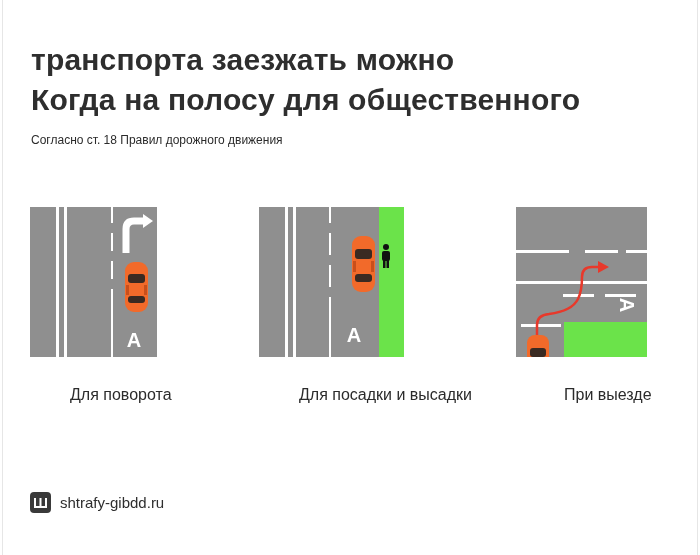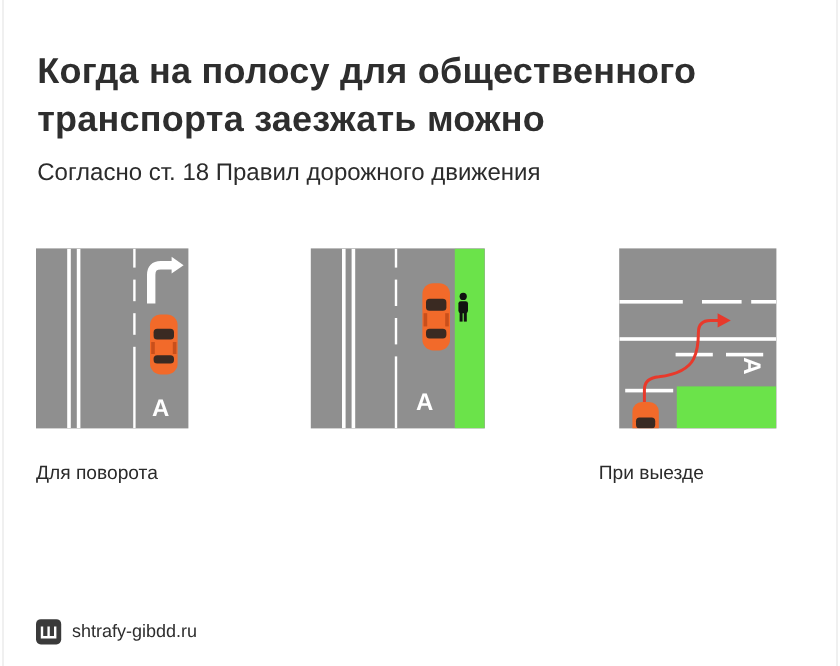"Когда на полосу для общественного" span { order: before "транспорта заезжать можно" -> after "транспорта заезжать можно" }
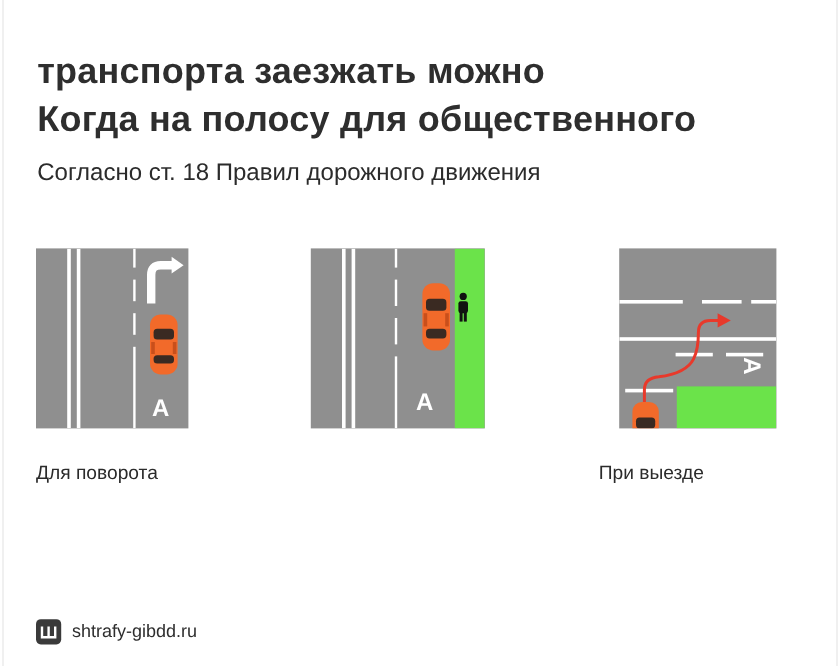"Согласно ст. 18 Правил дорожного" .subtitle { font-size: 20px -> 12px }
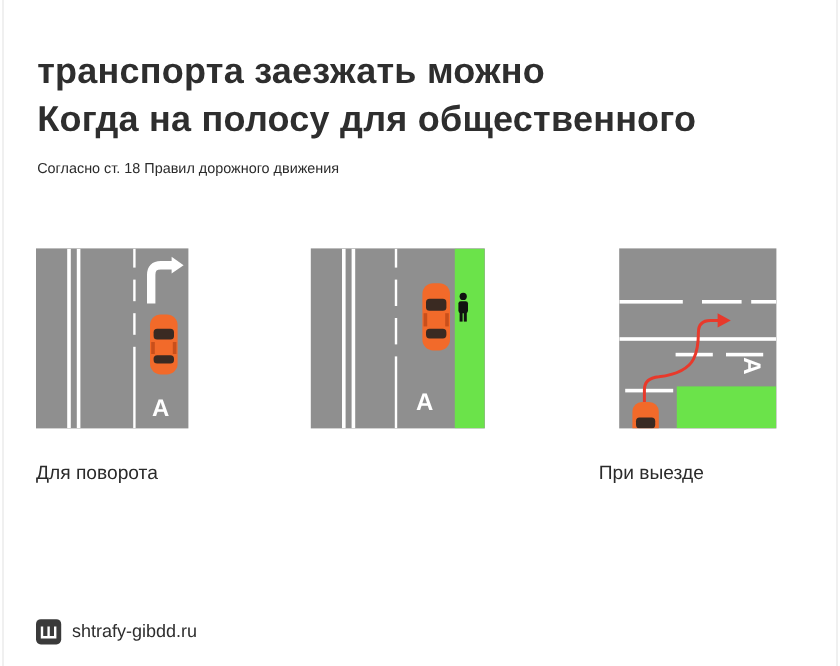"Для поворота" .caption { margin-left: none -> 40px }
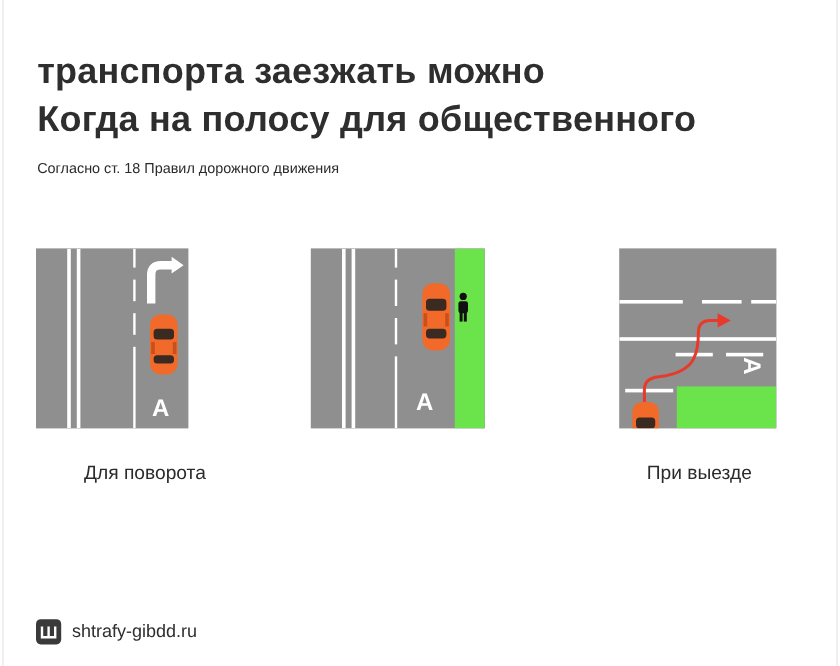"Для посадки и высадки" span { html: none -> <span>Для посадки и высадки</span> }
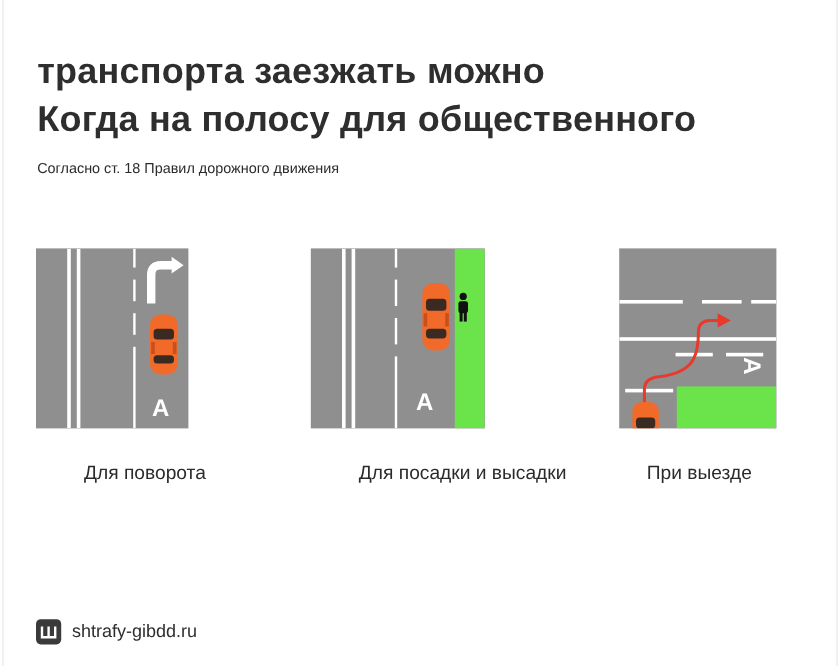"При выезде" div.caption { left: 499px -> 524px }
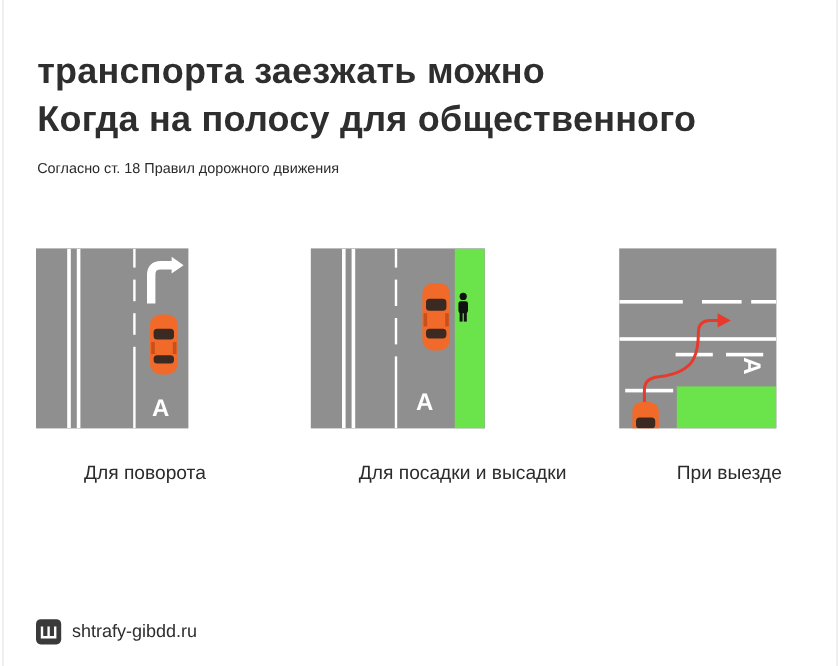"shtrafy-gibdd.ru" .brand { top: 514px -> 490px }
